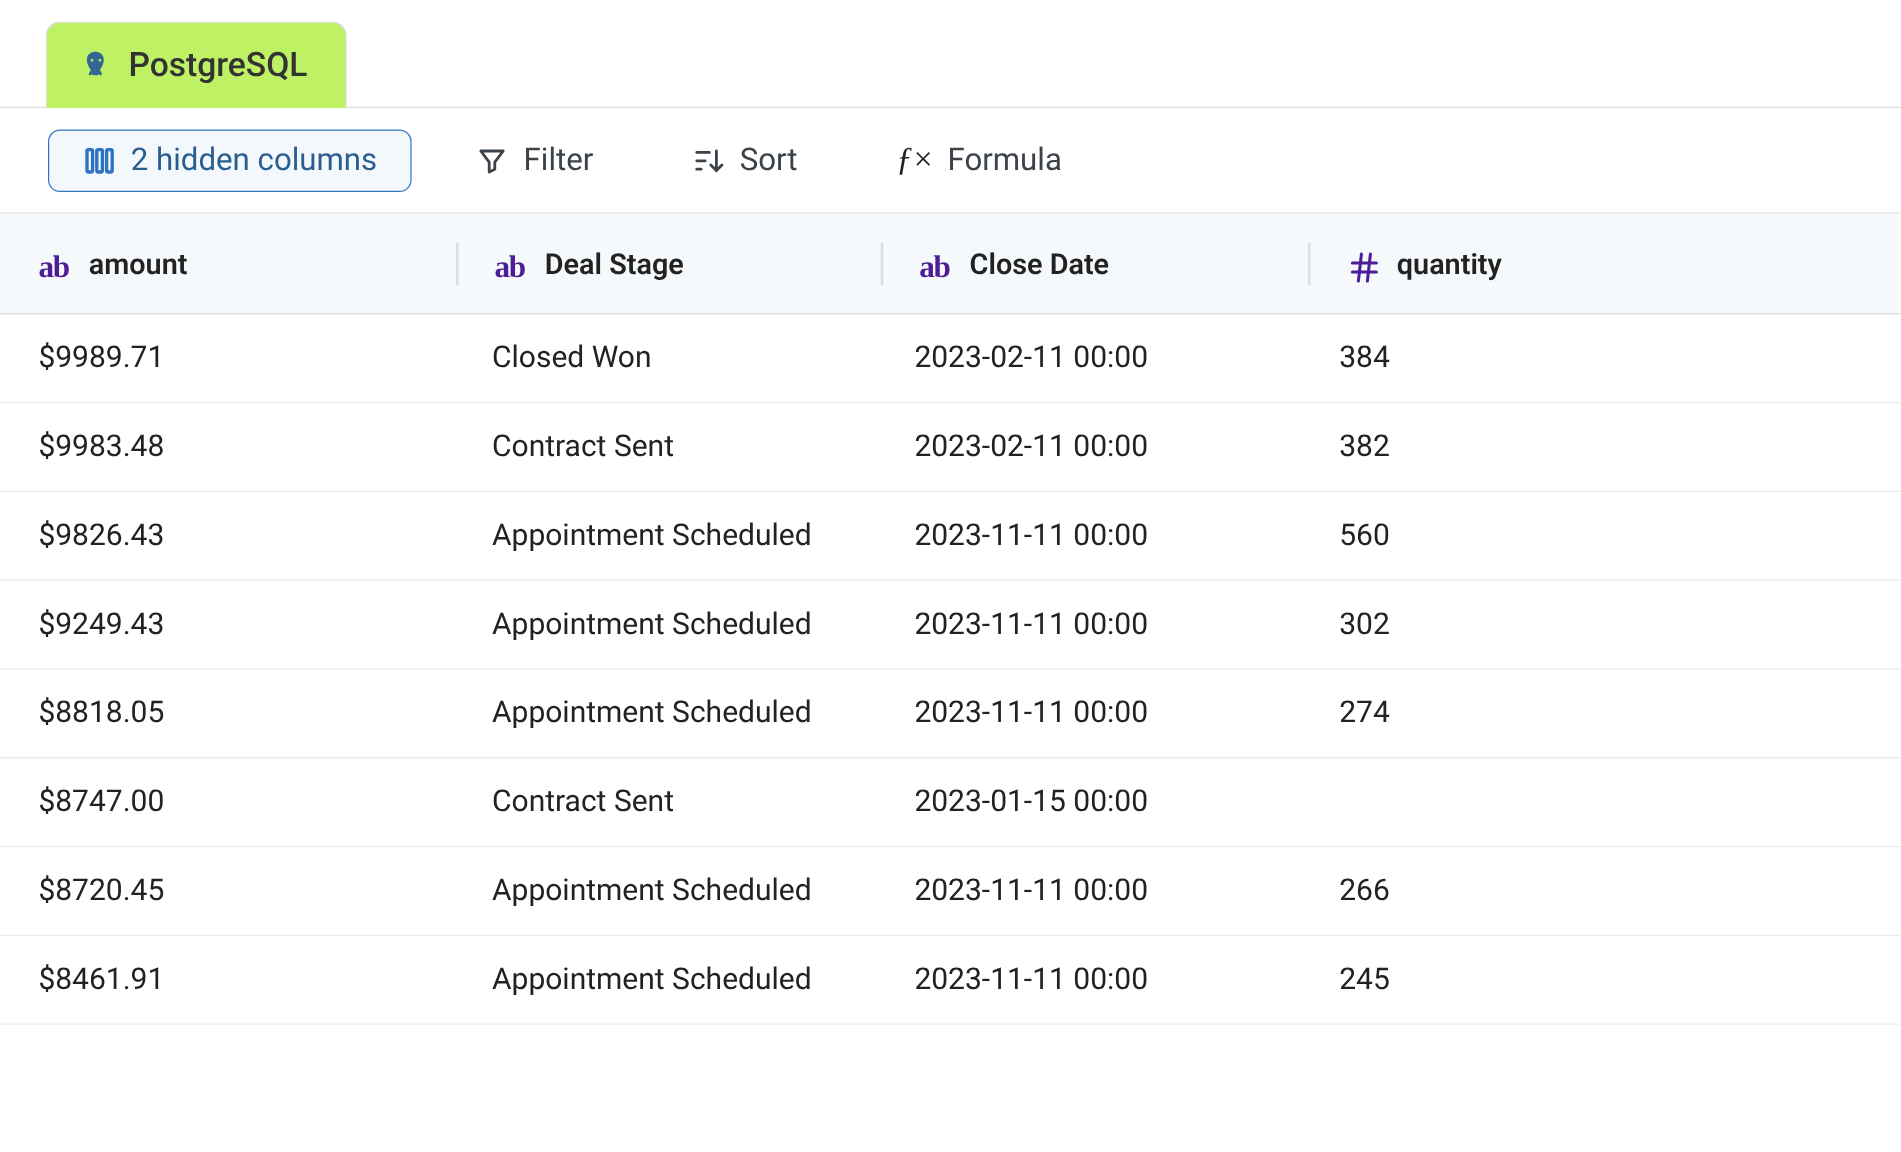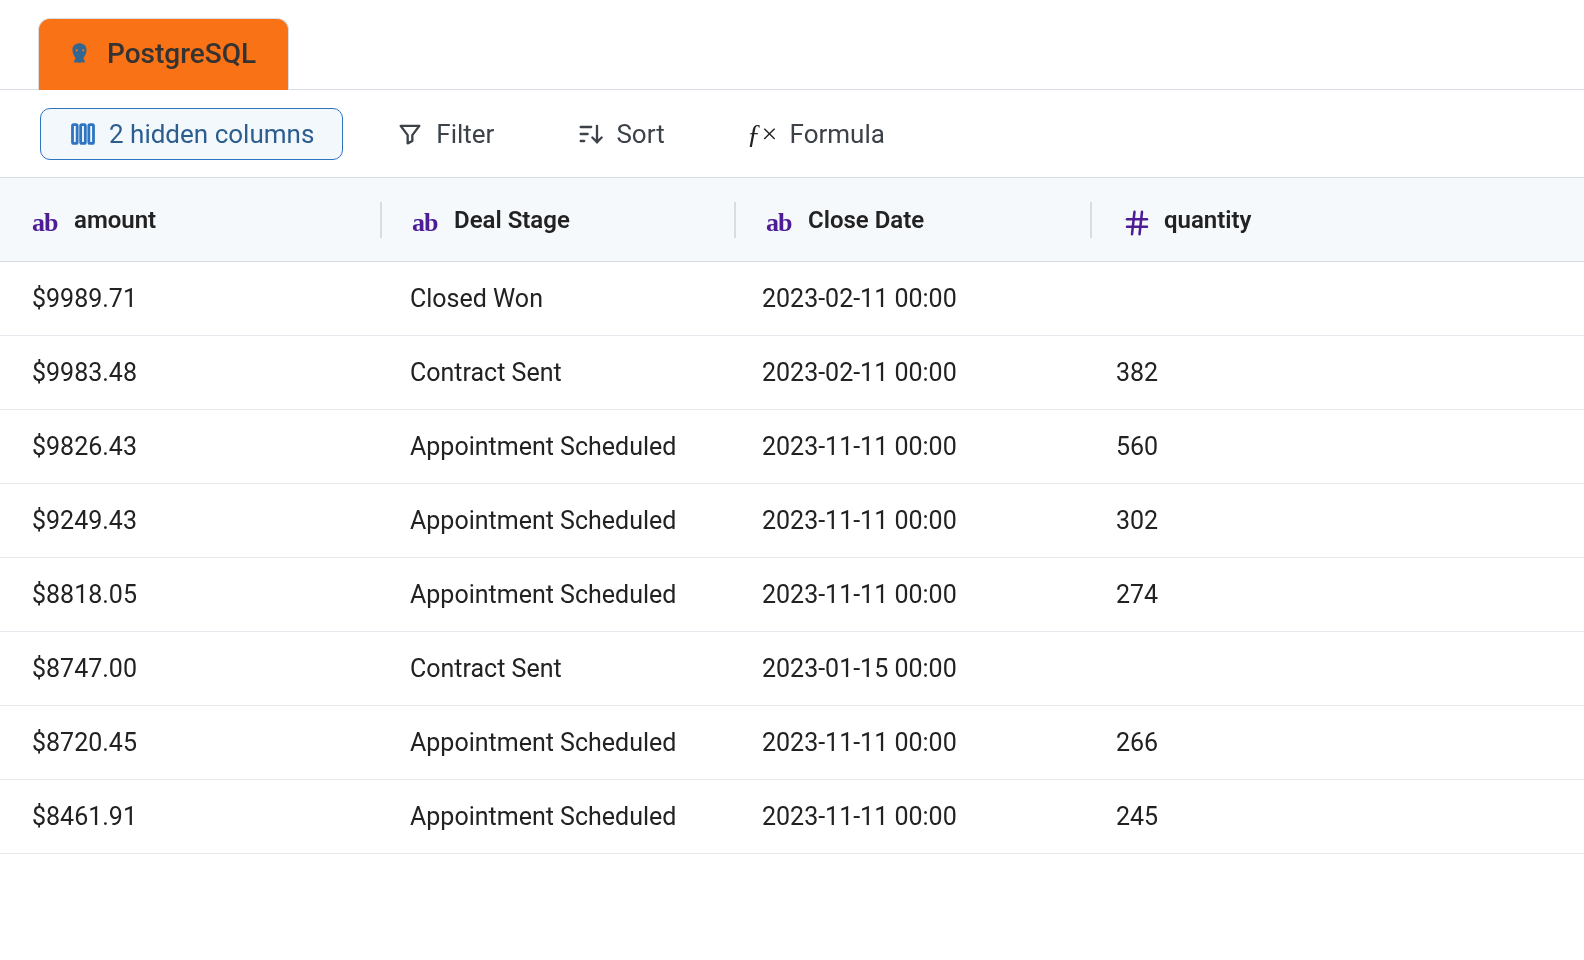"PostgreSQL" .tab { background: #f97316 -> #bef264 }
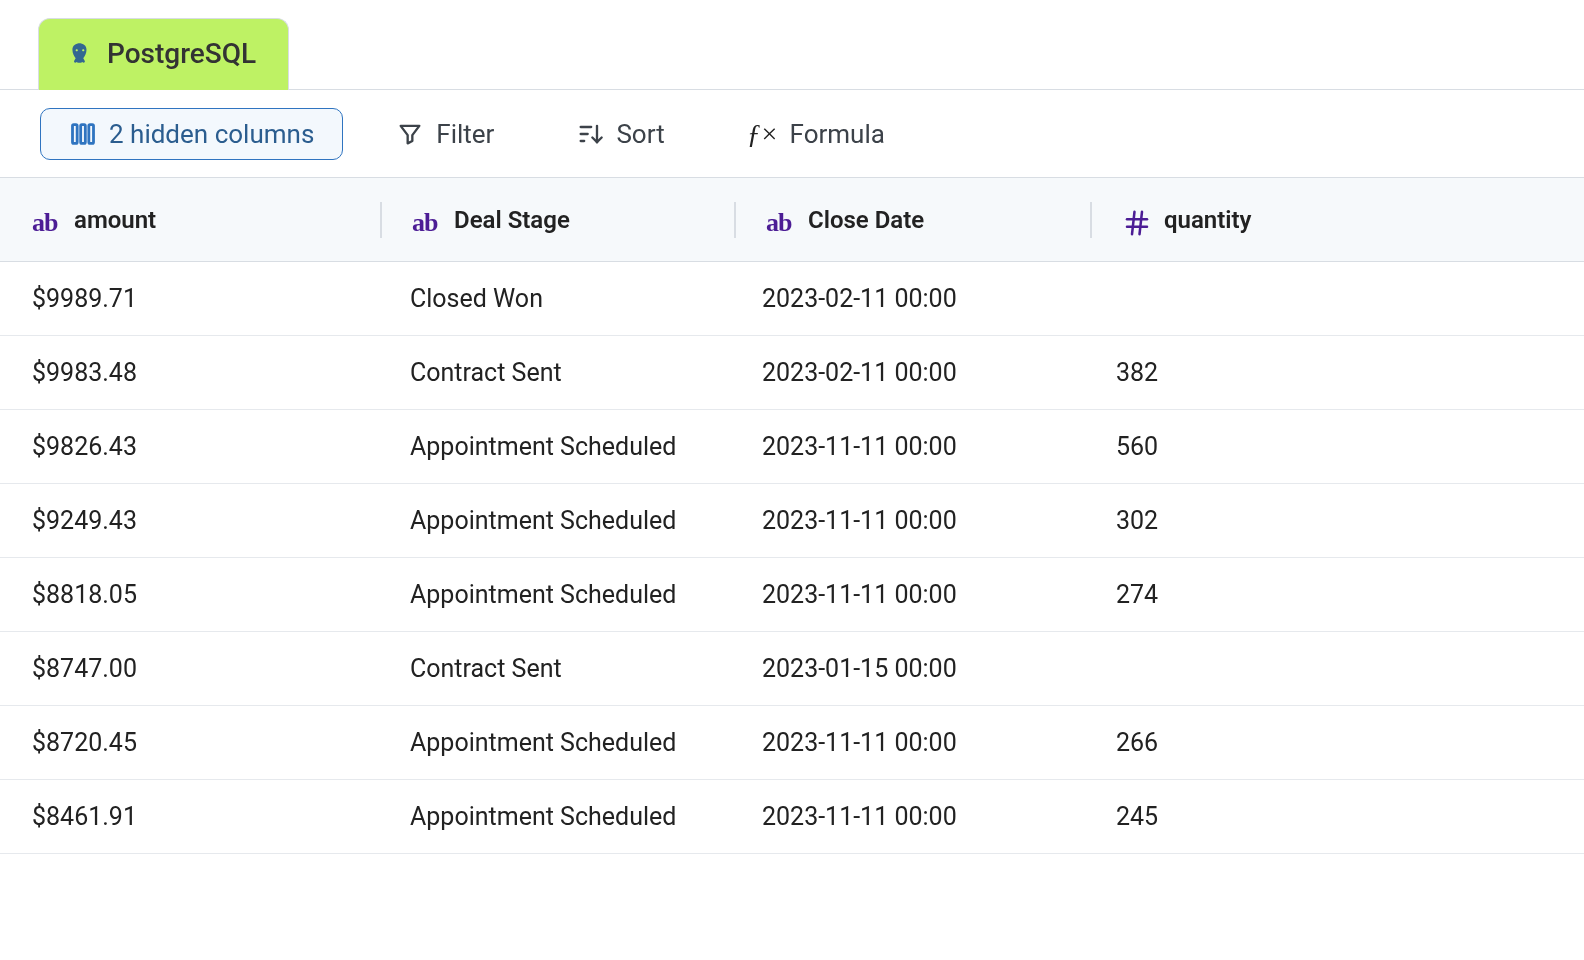"384" div.td { html: none -> <div>384</div> }
